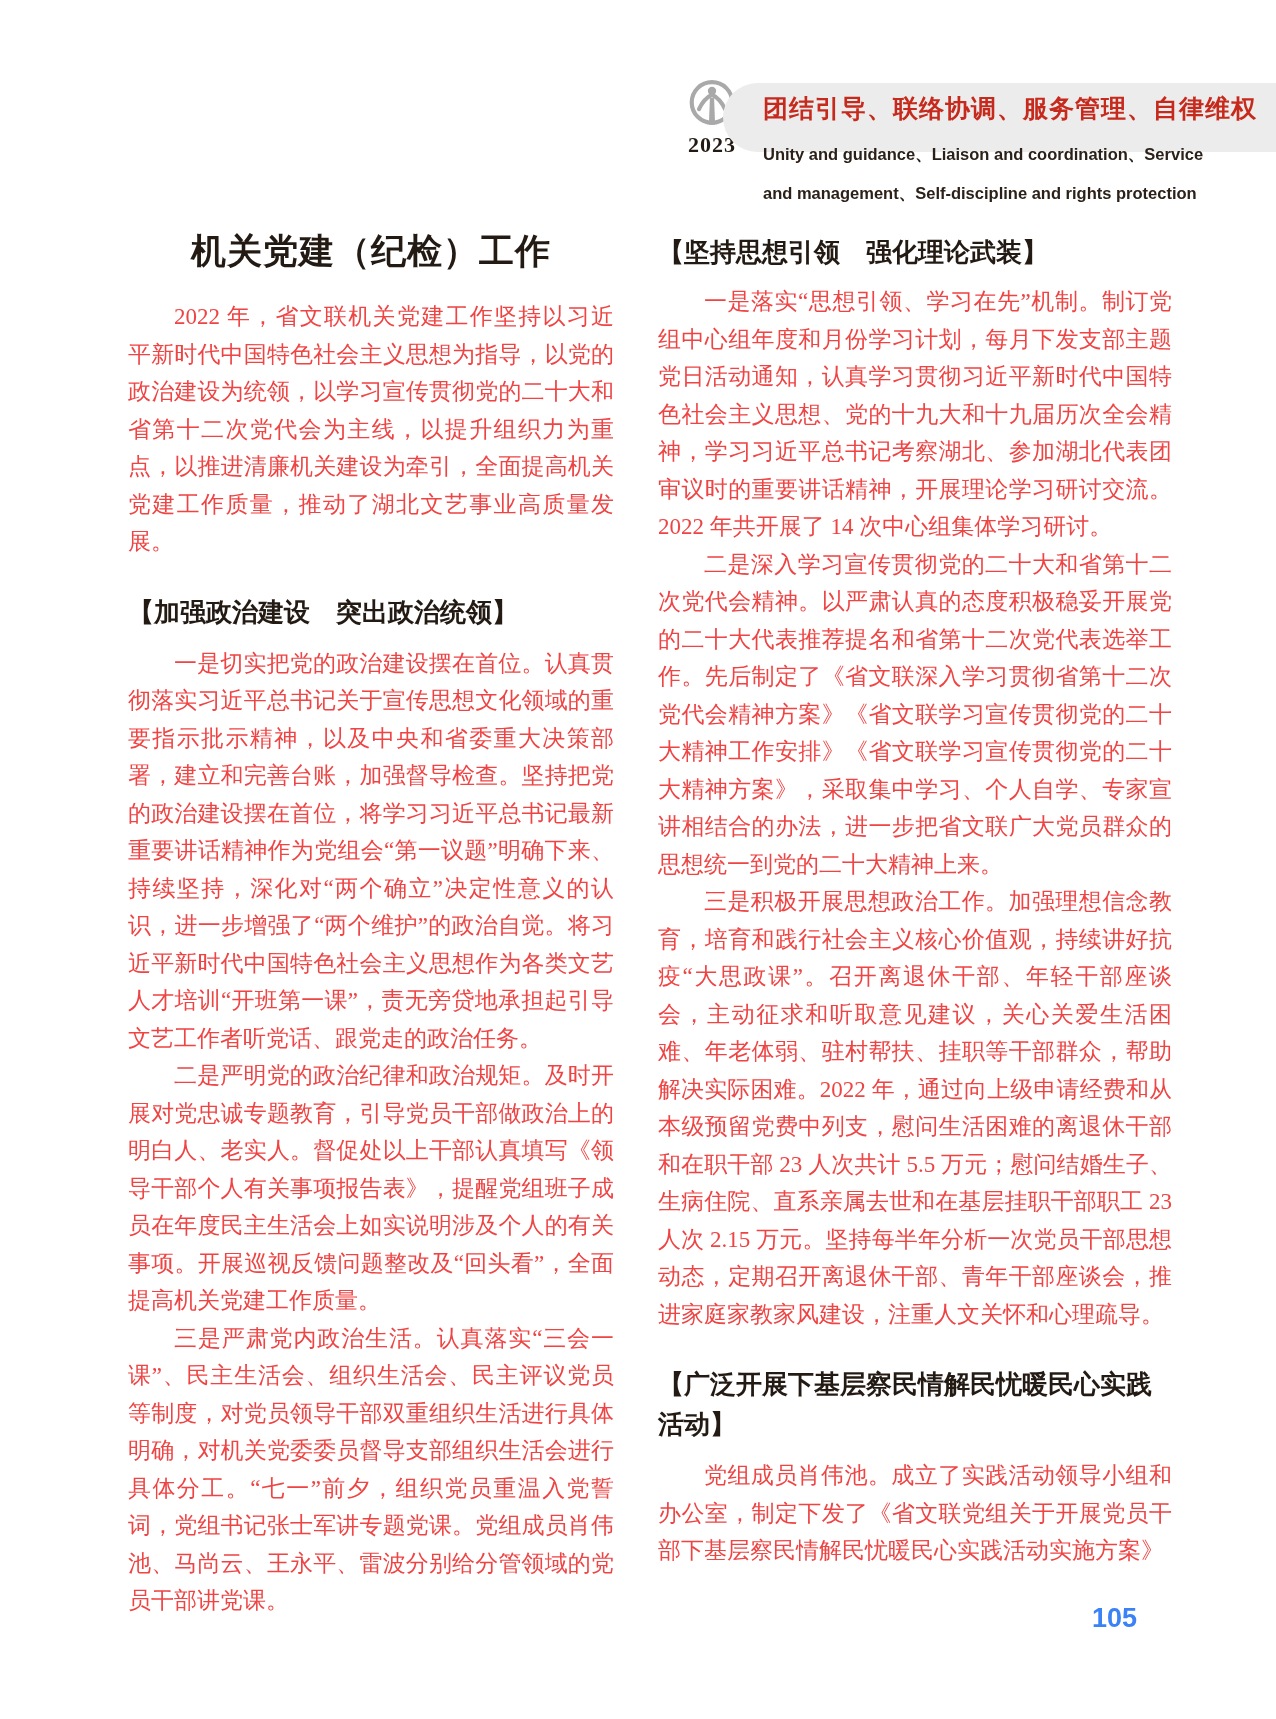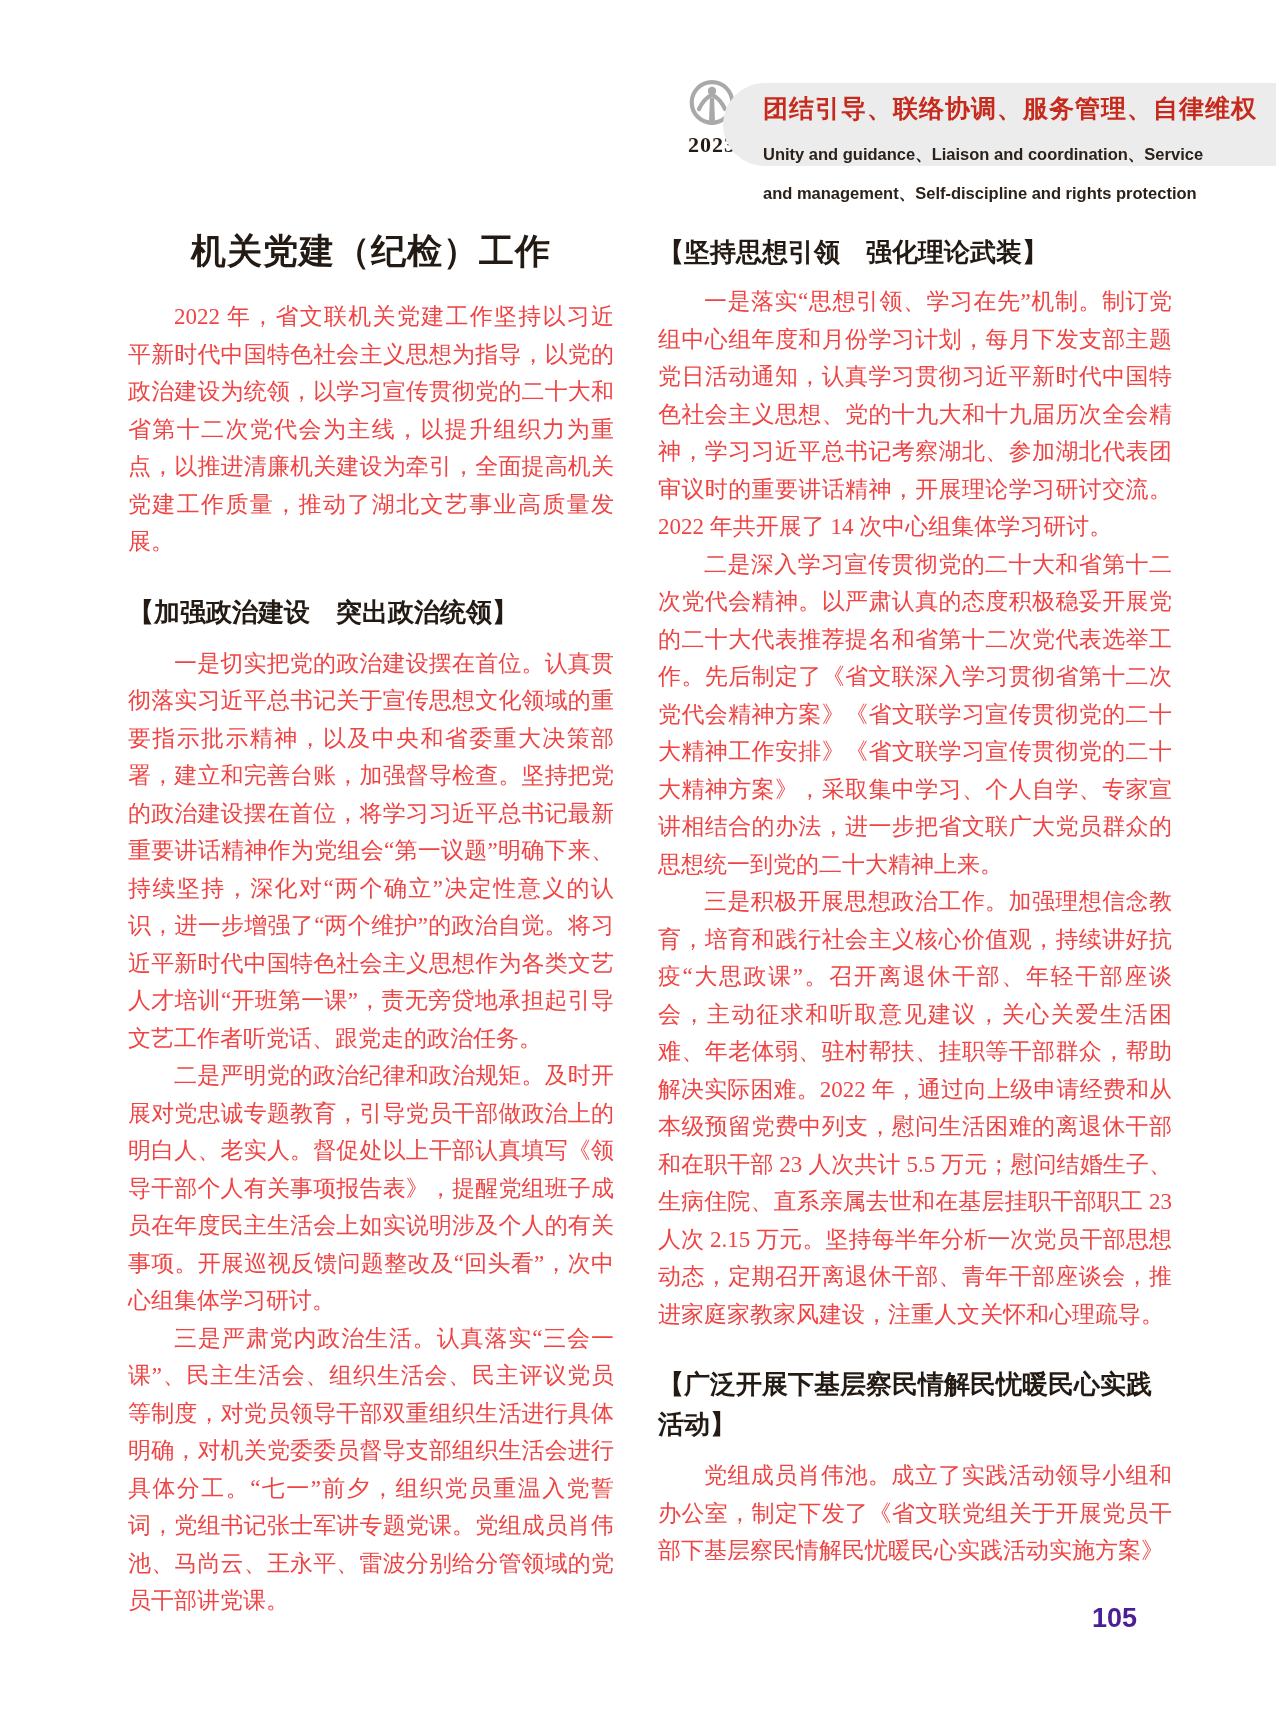"团结引导、联络协调、服务管理、自律维权" .banner { height: 83px -> 69px }
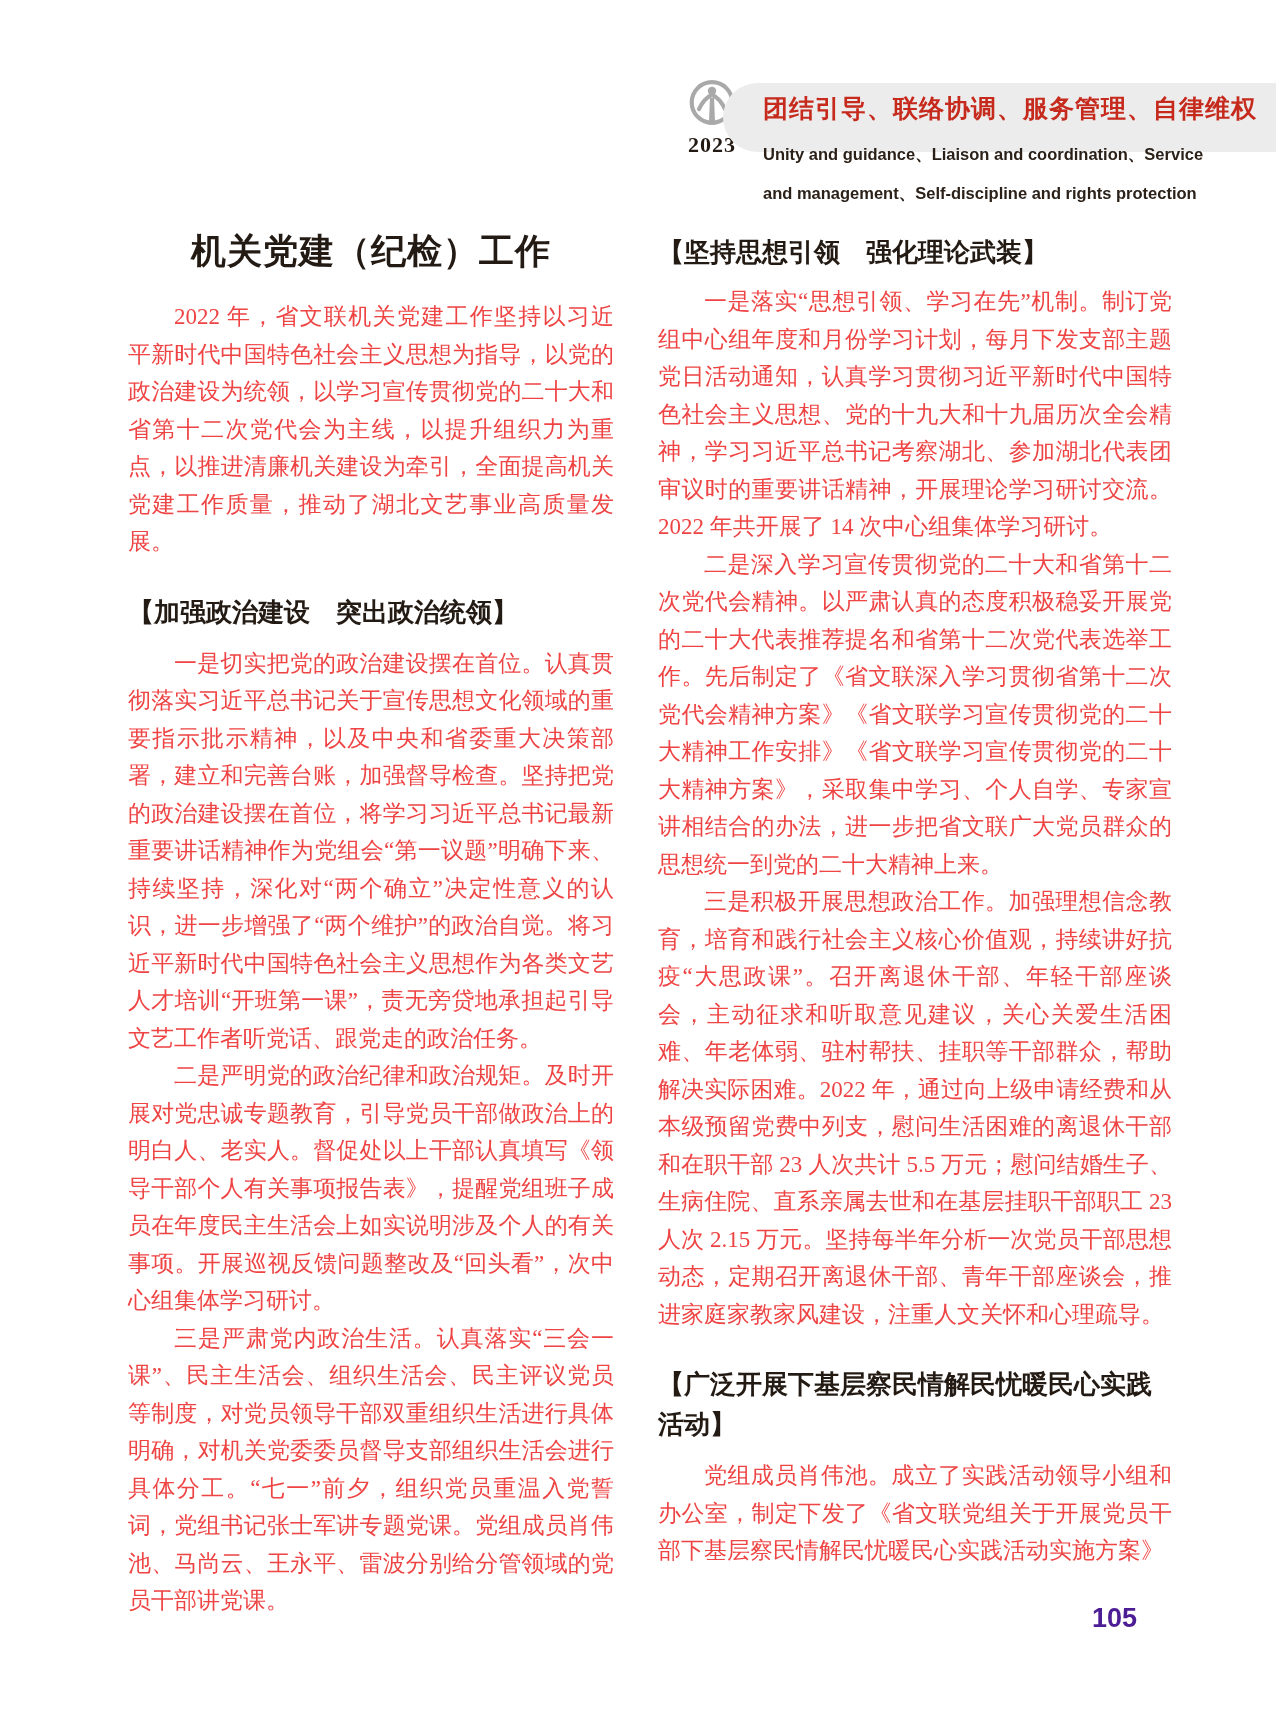"二是严明党的政治纪律和政治规矩。及时开展对党忠诚专题教育，引导党员干部做政治上的" p.body { text: 次中心组集体学习研讨 -> 全面提高机关党建工作质量 }
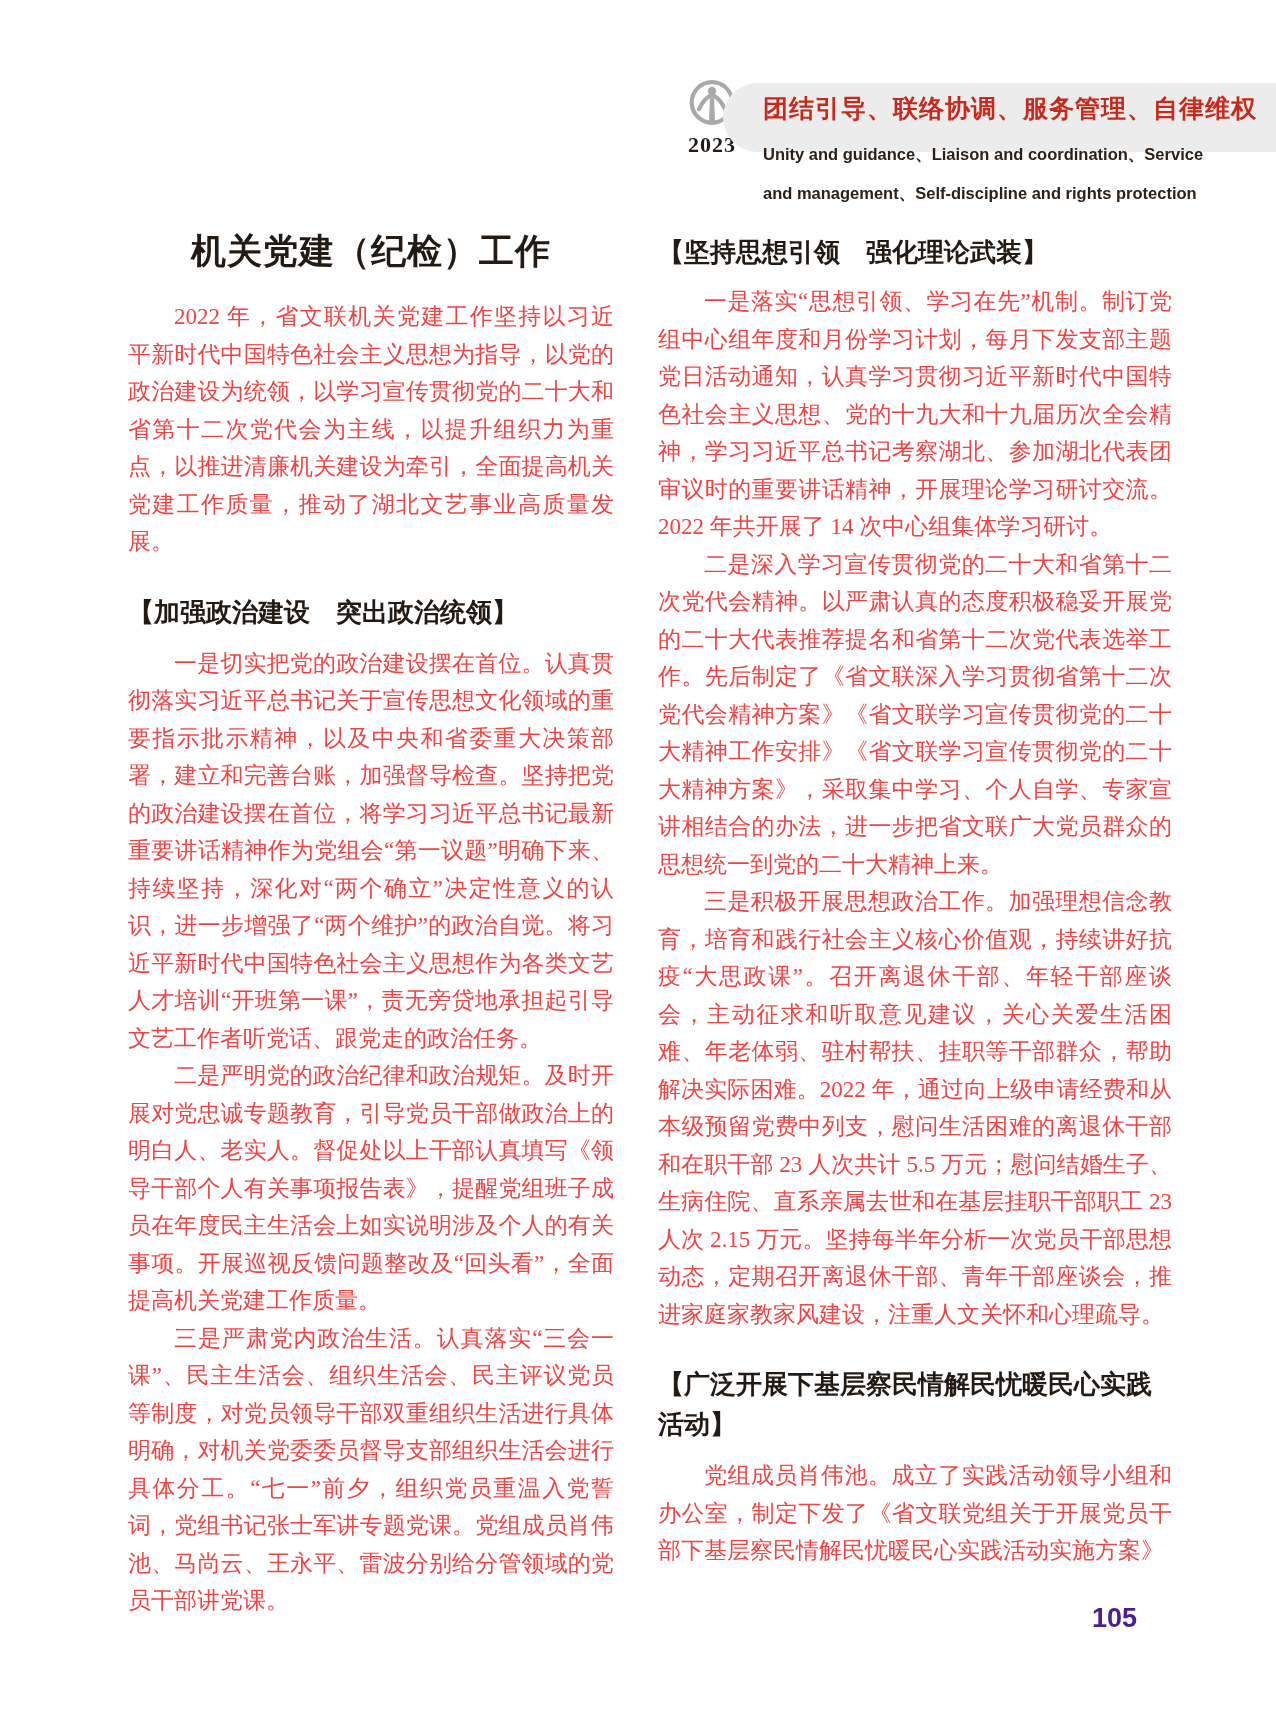"105" .page-number { color: #4c1d95 -> #3b82f6 }
